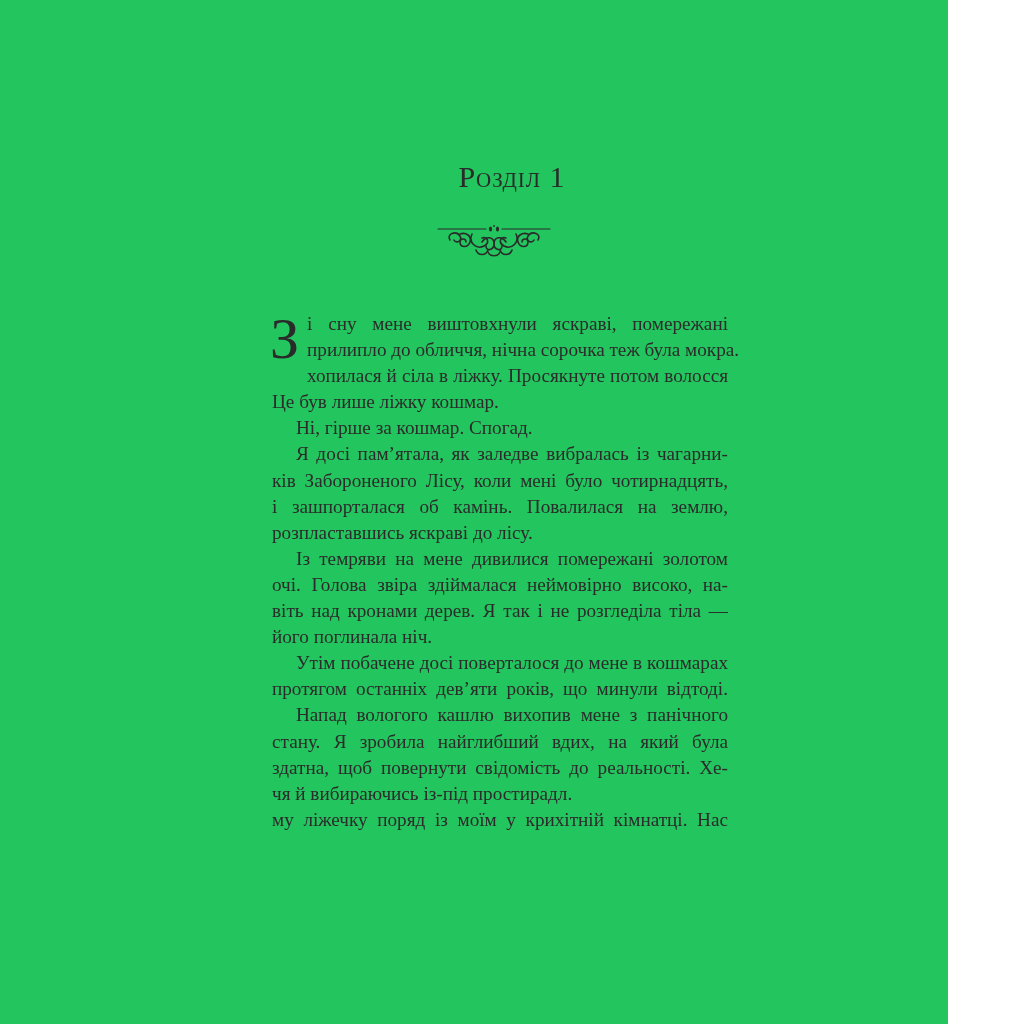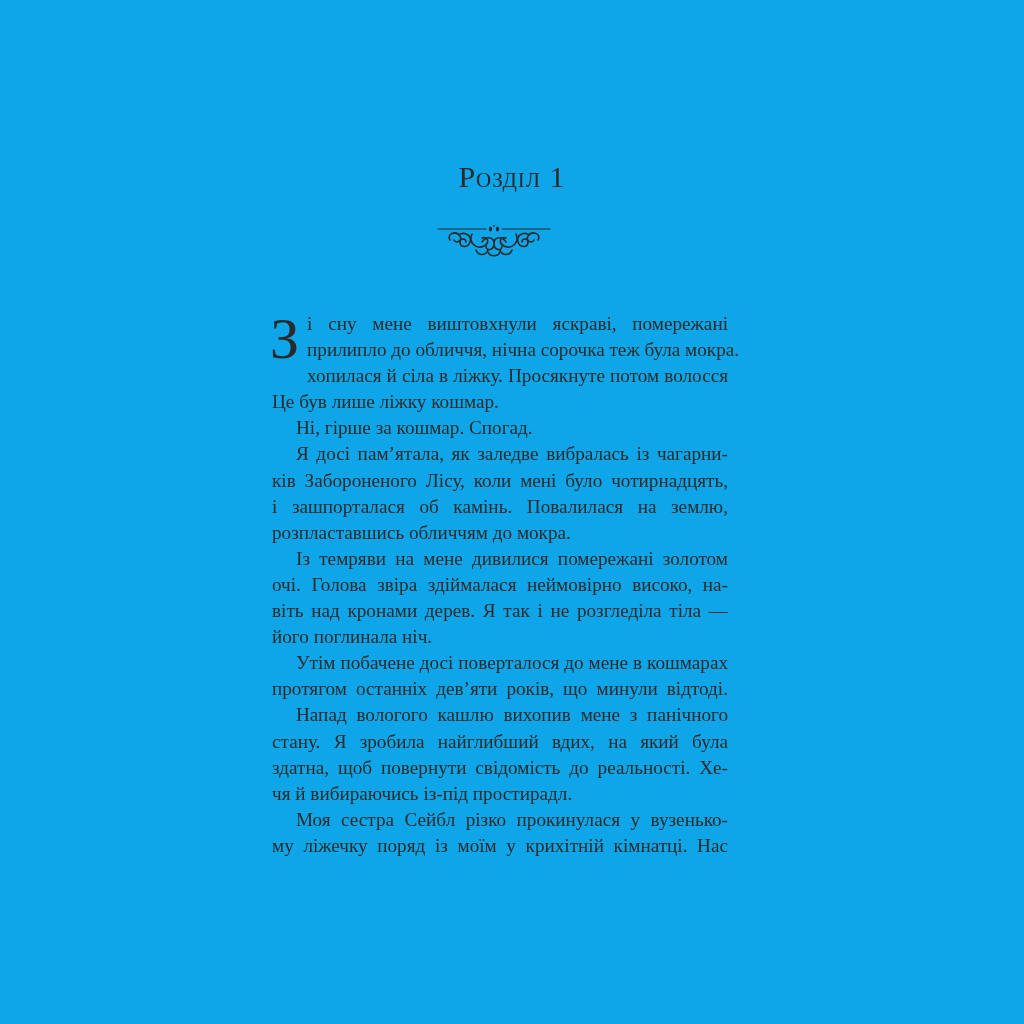"Розділ 1" .page { background: #0ea5e9 -> #22c55e; width: 1024px -> 948px }
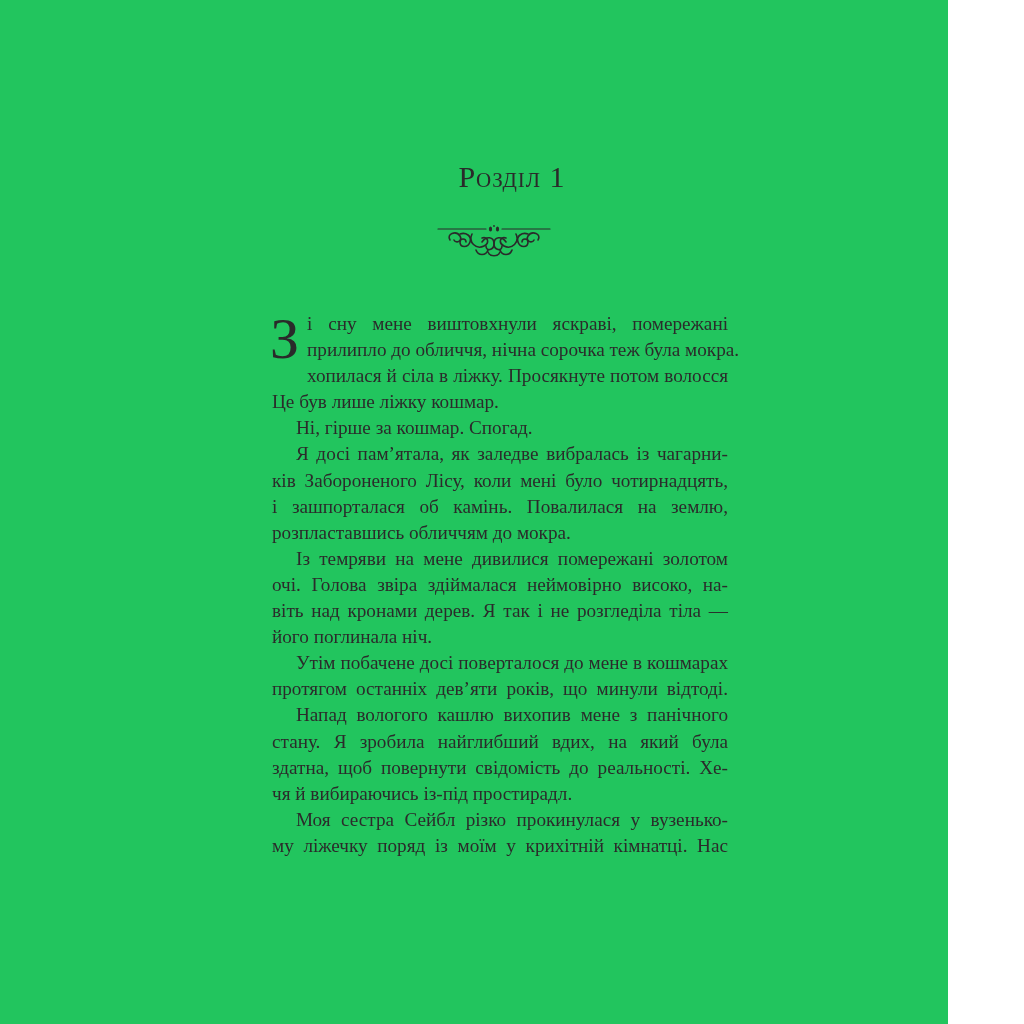"розпластавшись обличчям до мокра." span.line { text: обличчям до мокра -> яскраві до лісу }
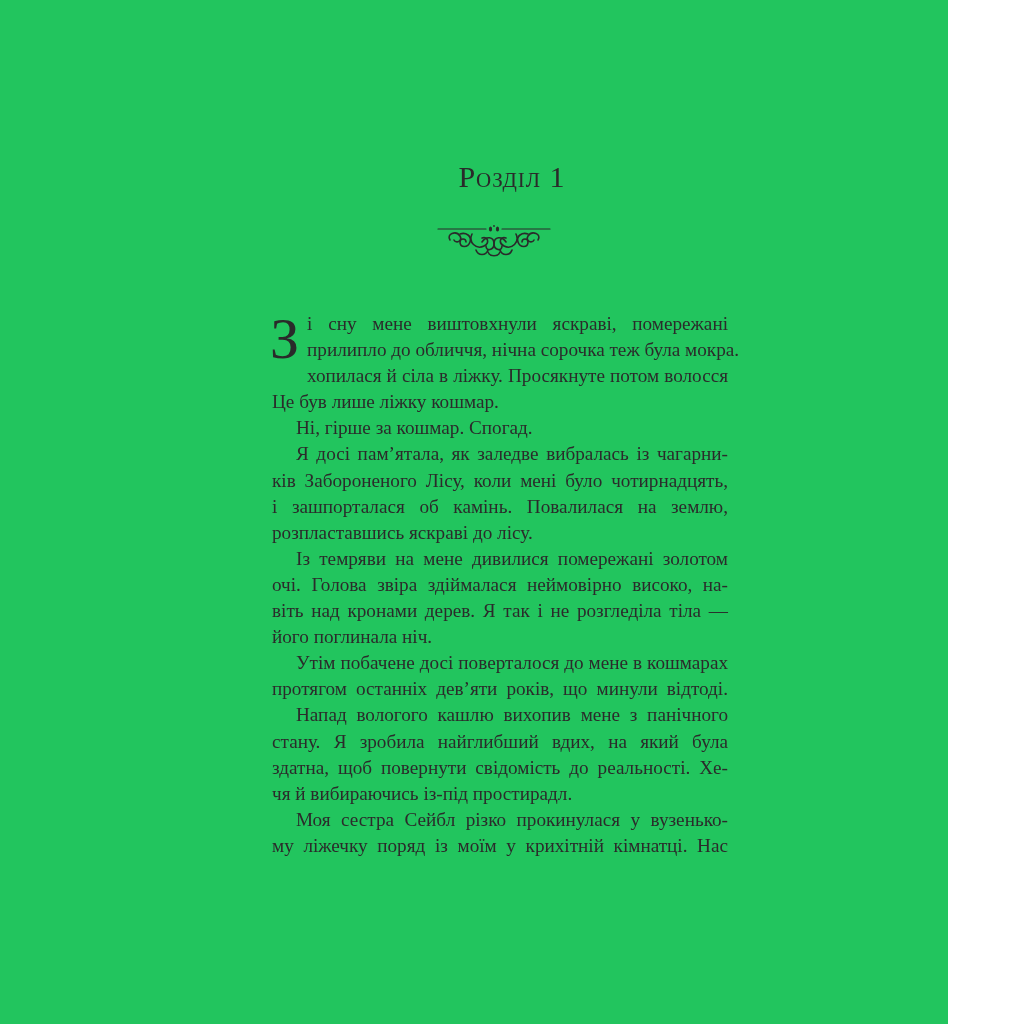"Моя сестра Сейбл різко прокинулася" span.line { html: <span>Моя сестра Сейбл різко прокинулася у вузенько-</span> -> none }
